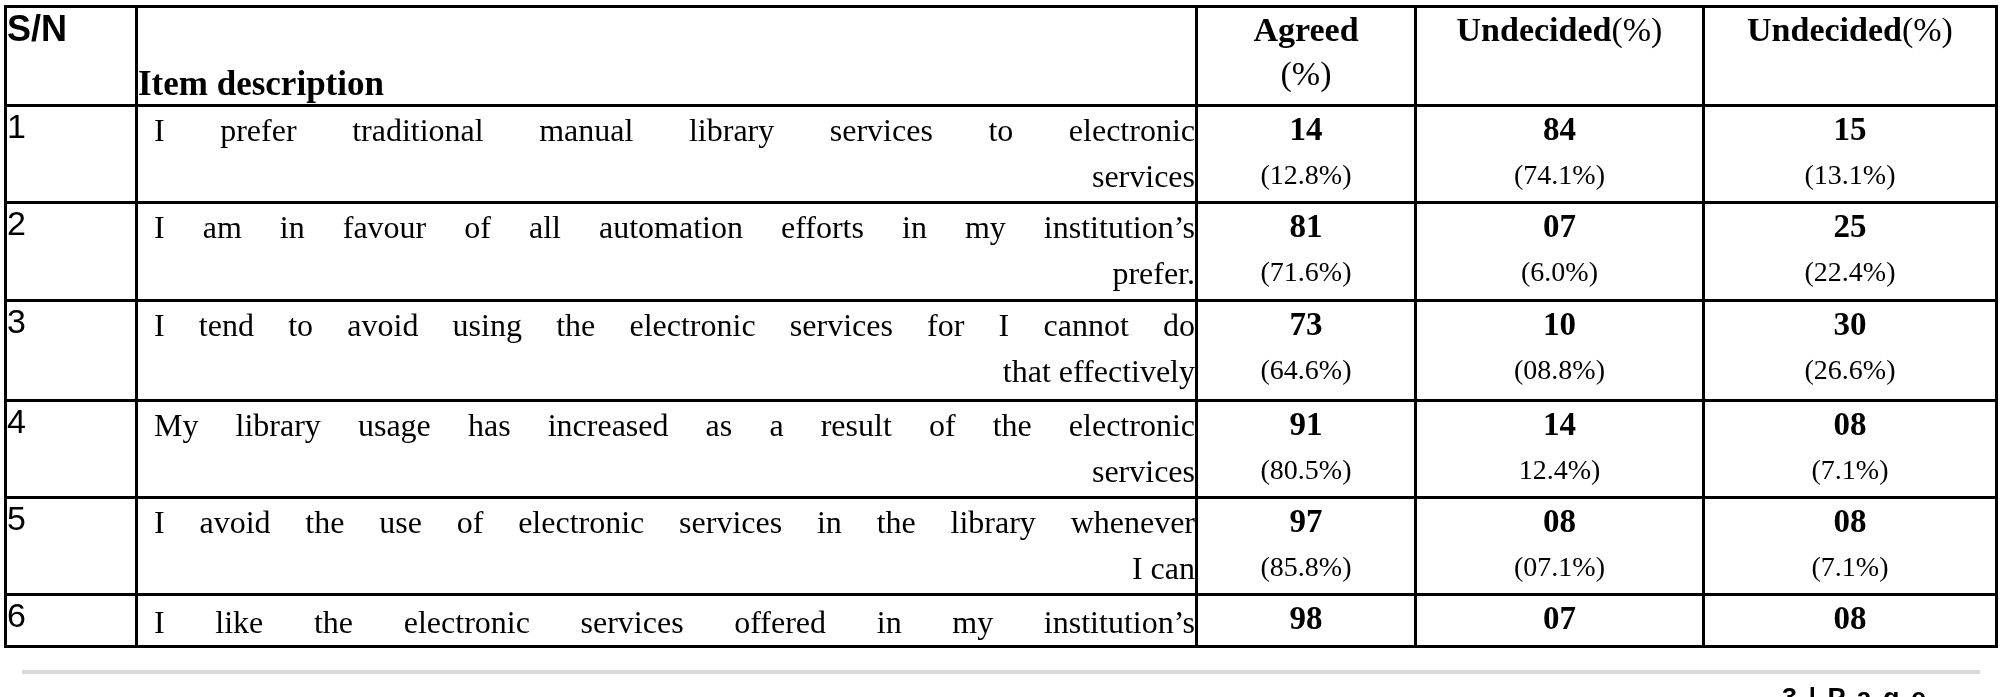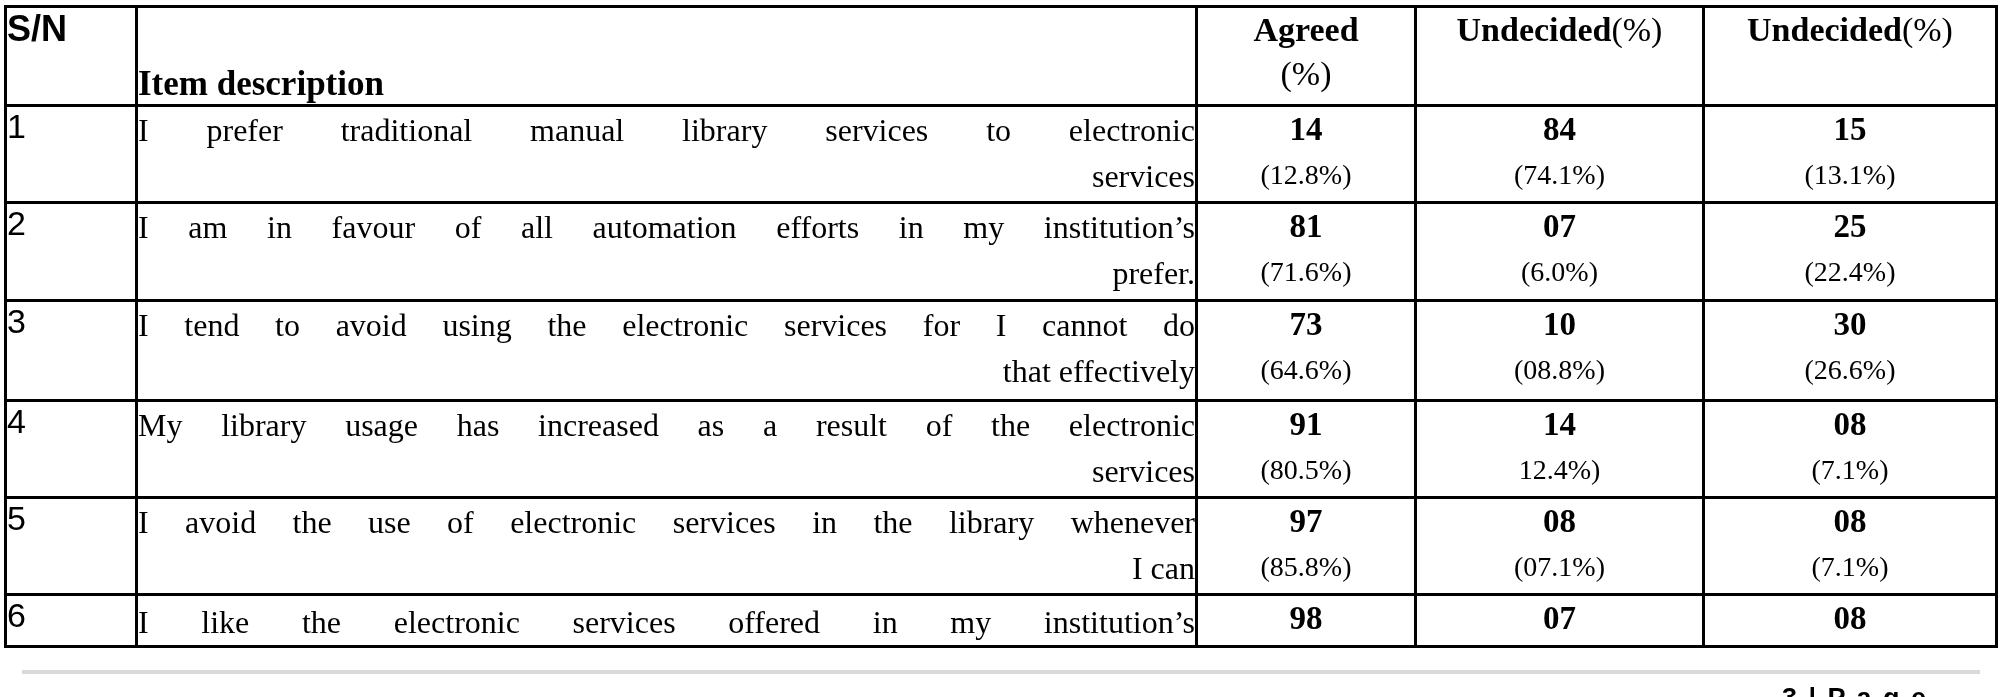"I prefer traditional manual library" .c-item .l1 { padding-left: none -> 16px }
